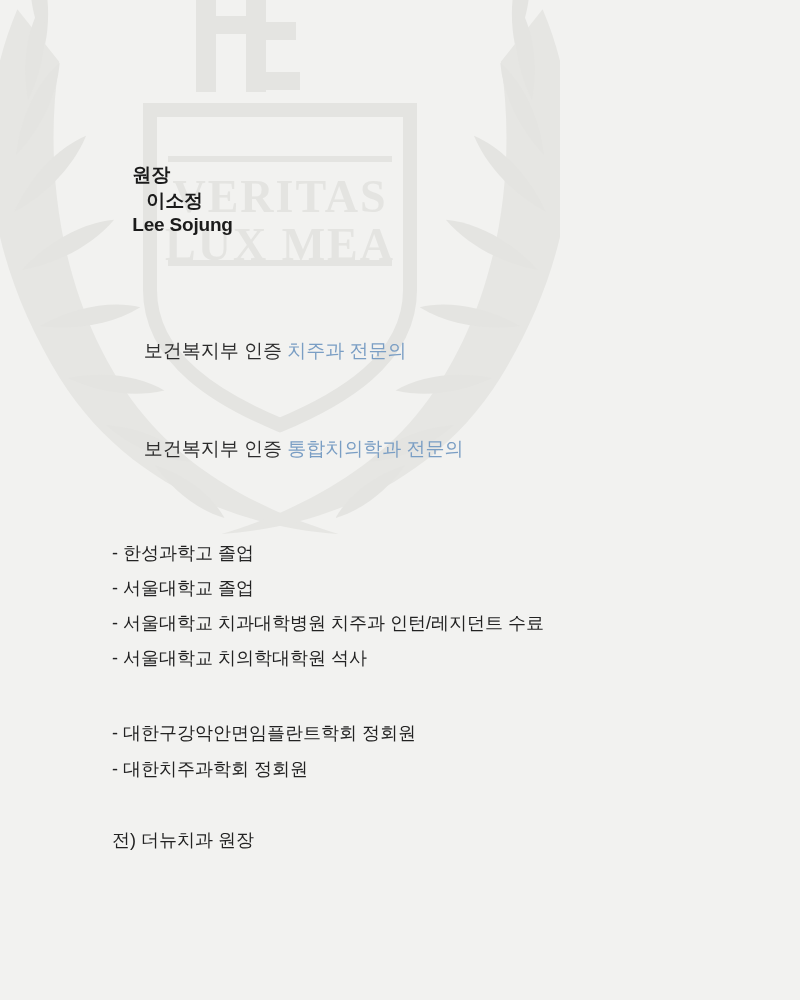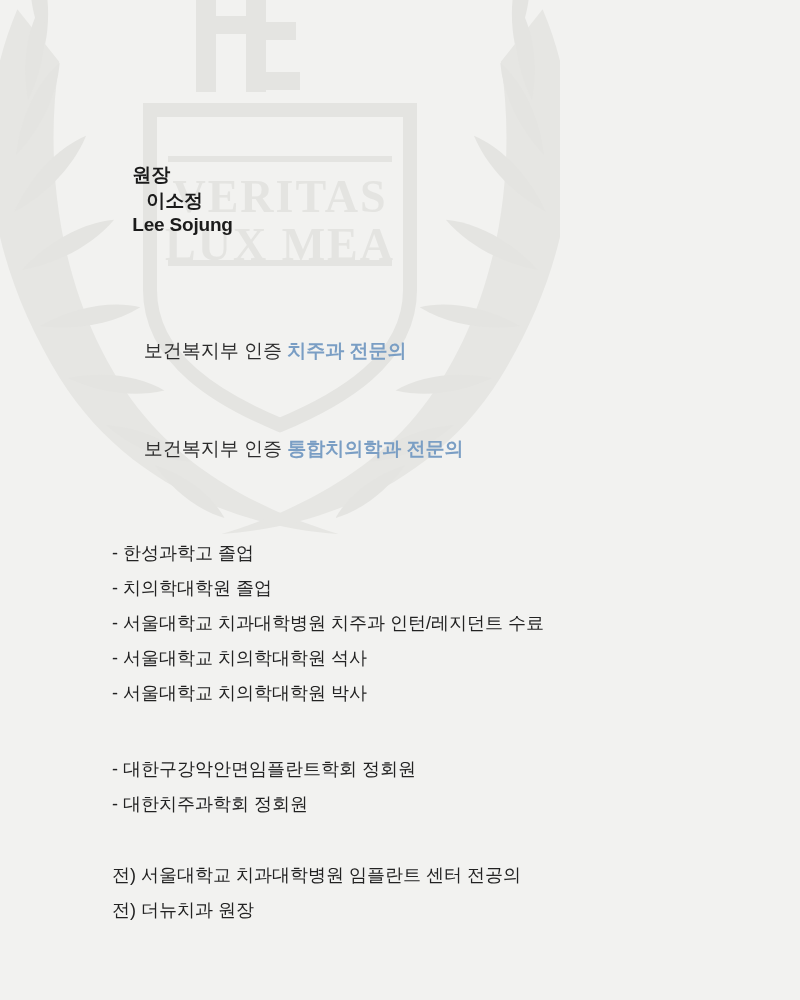"치주과 전문의" .cert-line .hl { font-weight: bold -> normal }
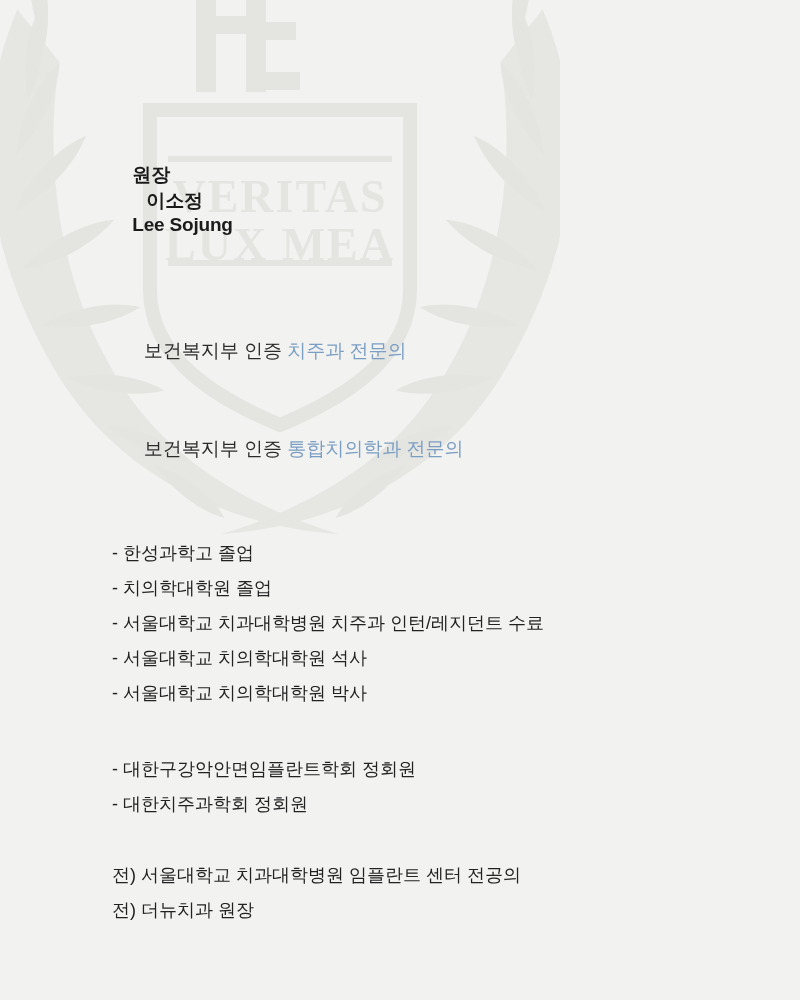"- 치의학대학원 졸업" div.list-line { text: 치의학대학원 -> 서울대학교 }
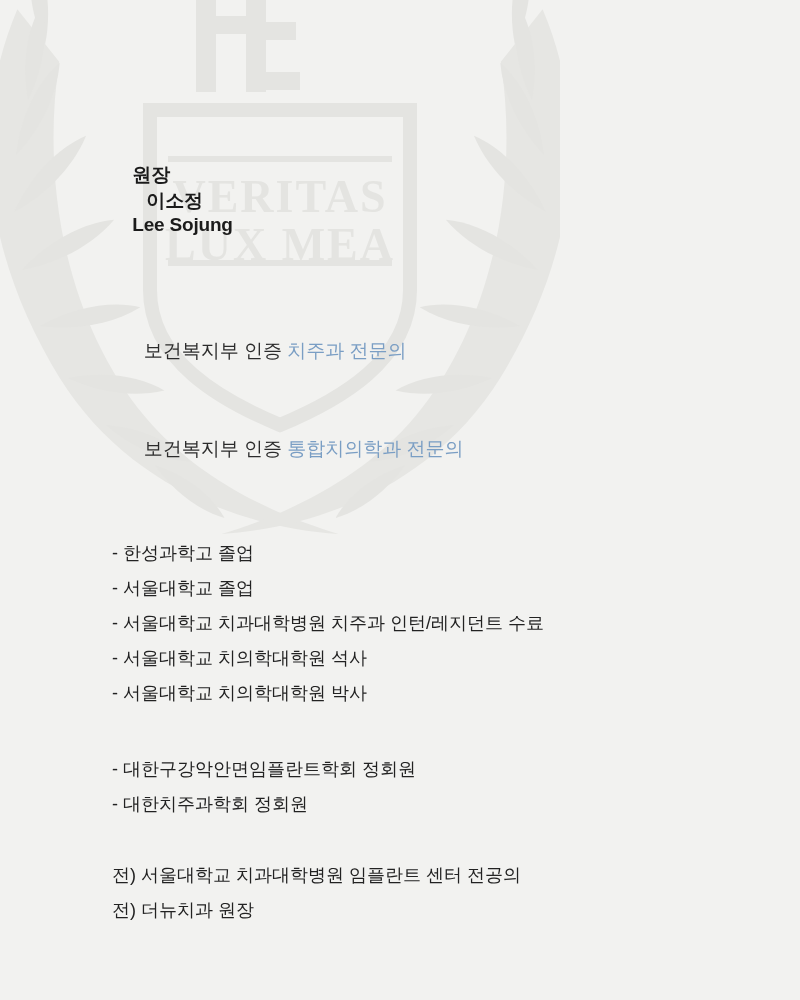"- 서울대학교 치의학대학원 박사" div.list-line { html: <div>- 서울대학교 치의학대학원 박사</div> -> none }
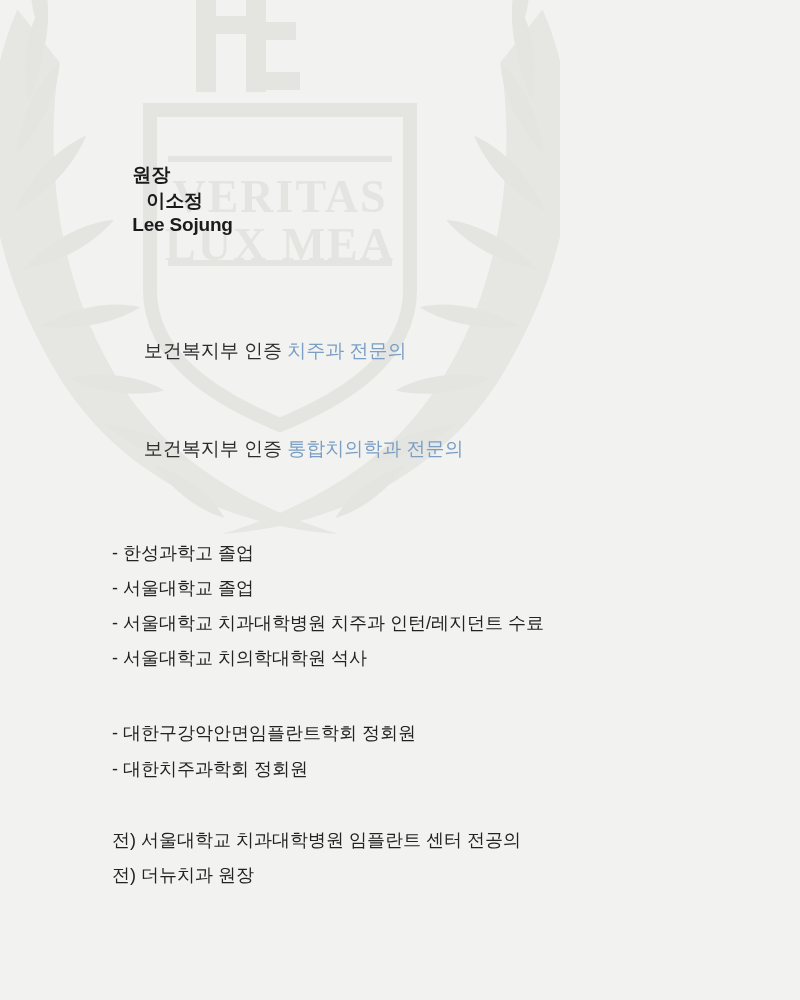"전) 서울대학교 치과대학병원 임플란트 센터" div.list-line { html: <div>전) 서울대학교 치과대학병원 임플란트 센터 전공의</div> -> none }
